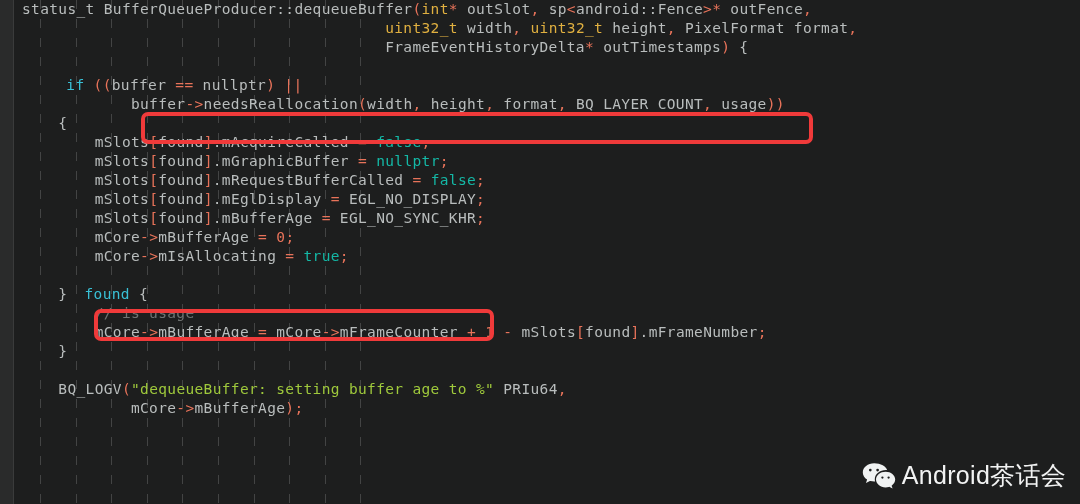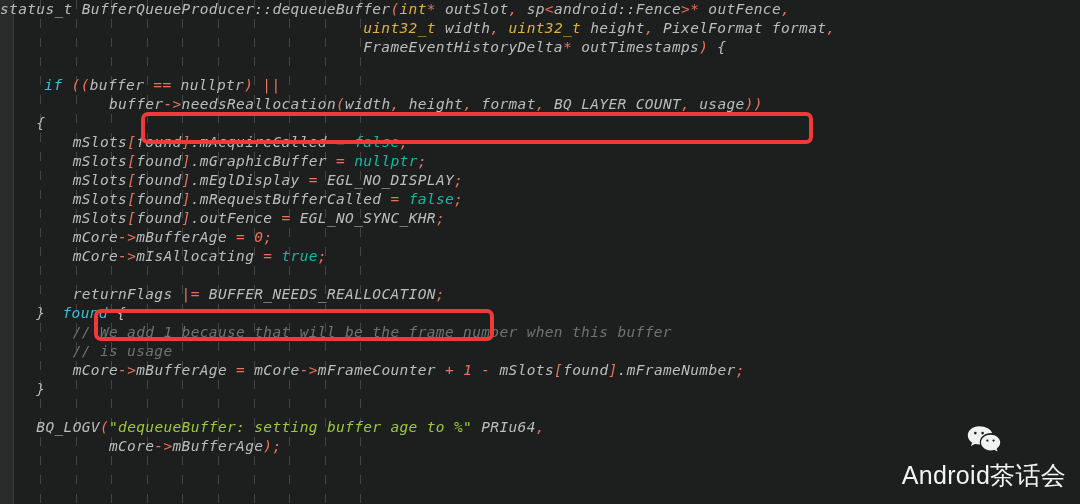"status_t" .line { font-style: italic -> none; padding-left: none -> 22px }
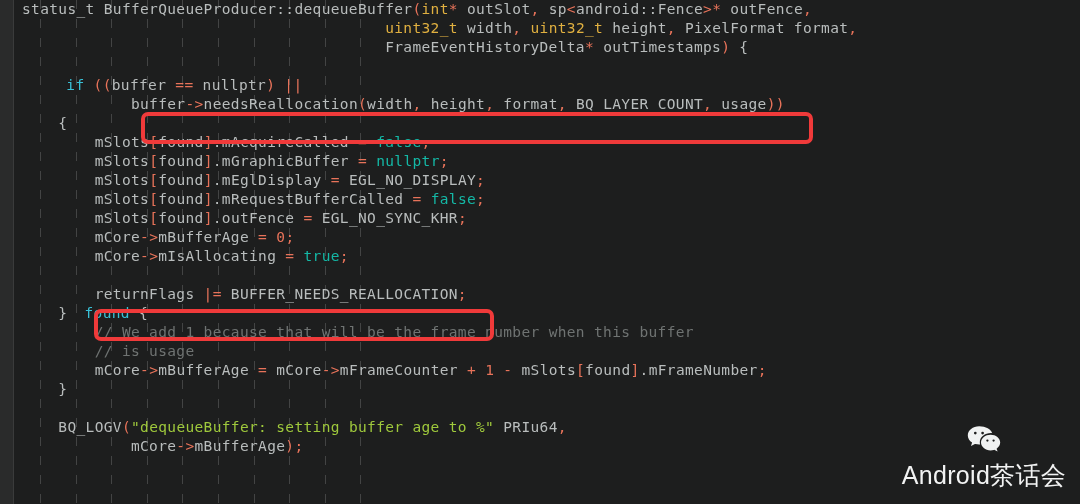"mSlots[found].mEglDisplay =" div.line { order: before "mSlots[found].mRequestBufferCalled =" -> after "mSlots[found].mRequestBufferCalled =" }
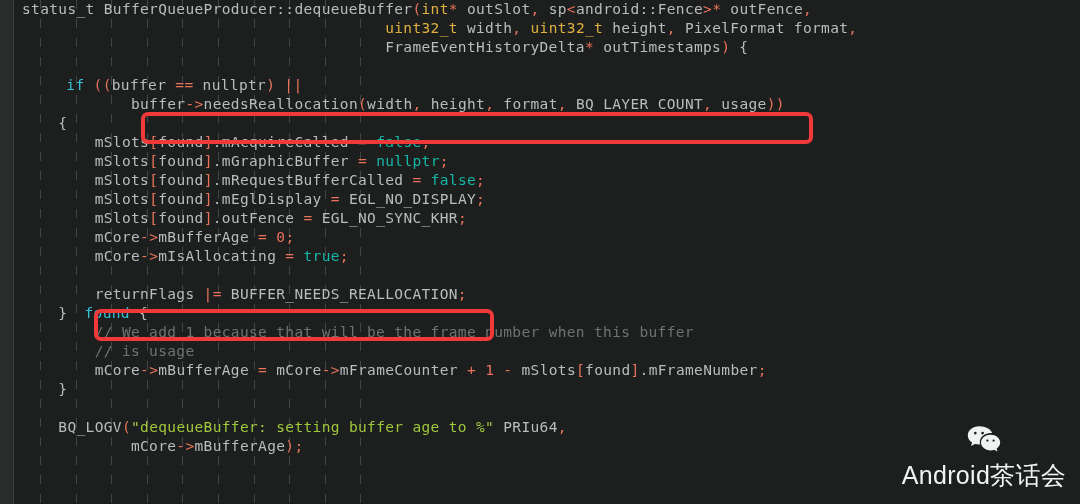".outFence" span.t-plain { text: .outFence -> .mBufferAge }
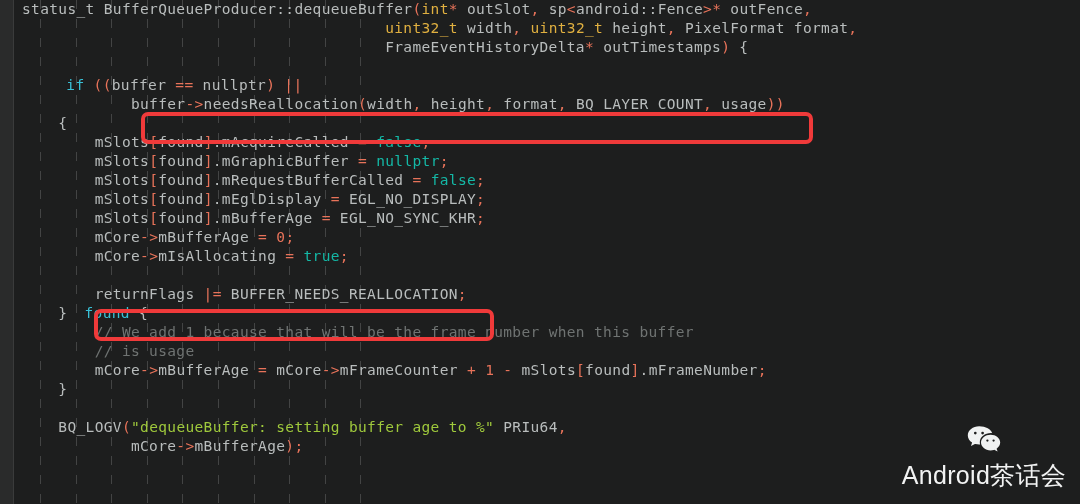"returnFlags |=" div.line { html: <div><span> returnFlags </span><span>|=</span><span> BUFFER_NEEDS_REALLOCATION</span><span>;</span></div> -> none }
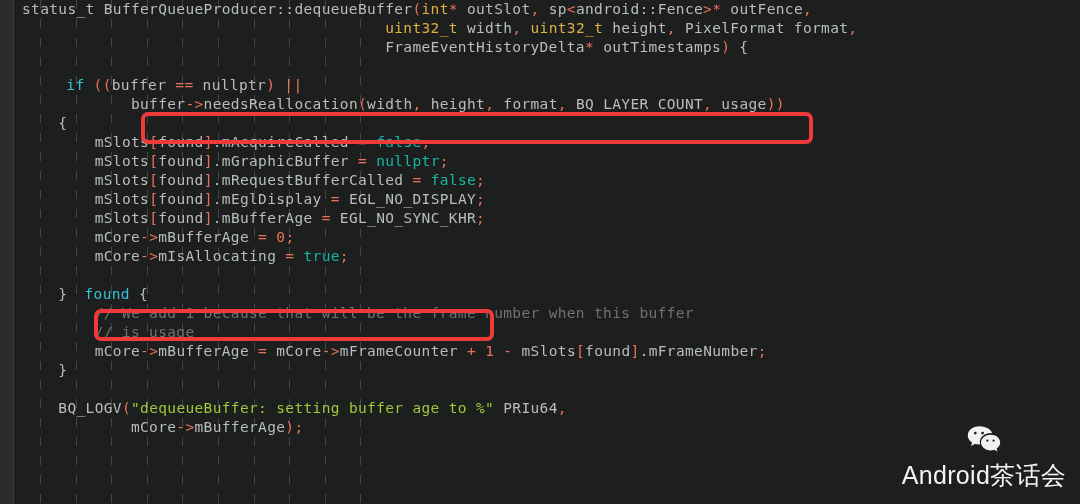"// We add 1 because" div.line { html: <div><span> </span><span>// We add 1 because that will be the frame number when this buffer</span></div> -> none }
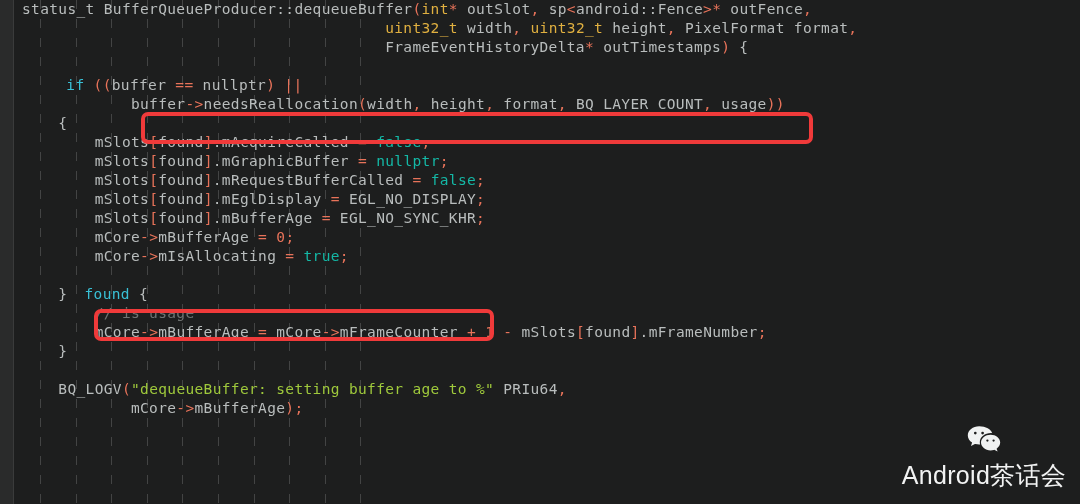"Android茶话会" #watermark { flex-direction: column -> none }
